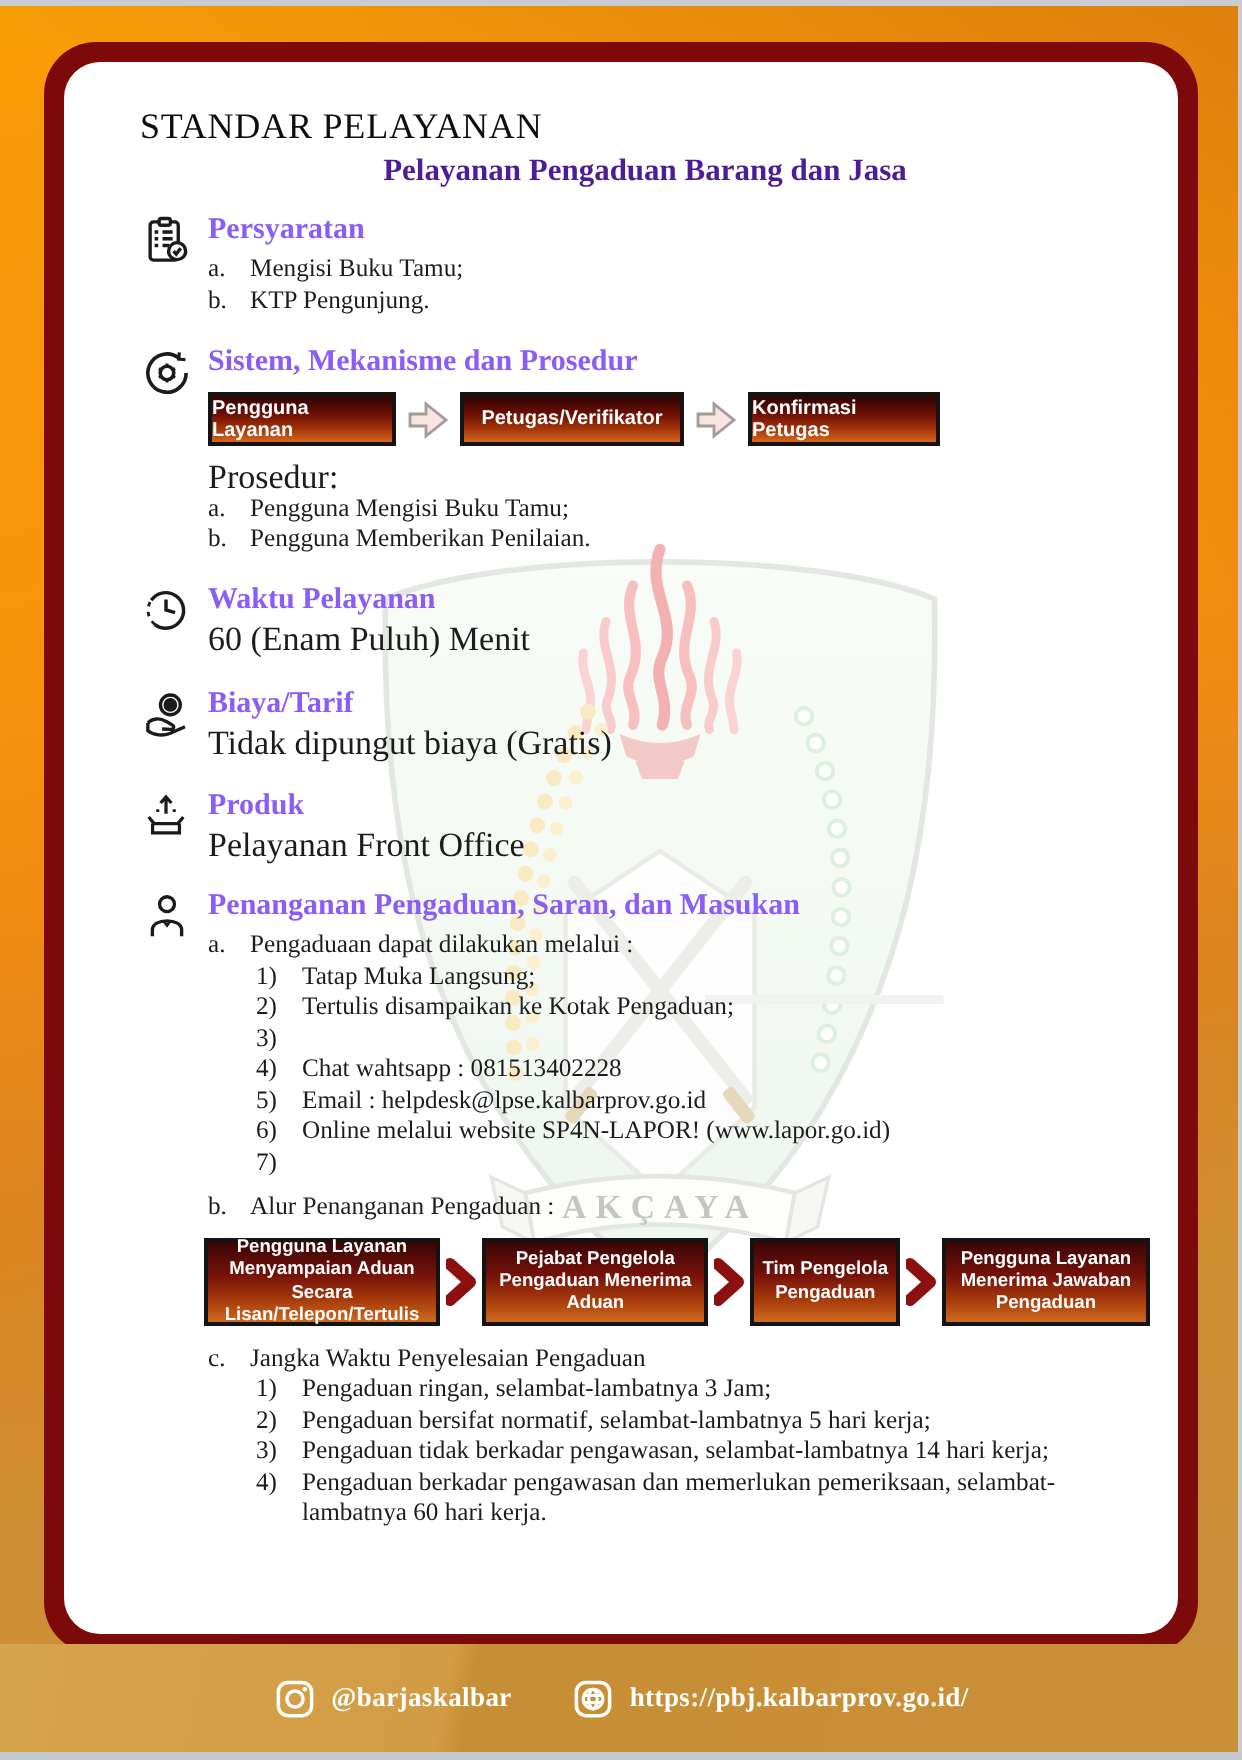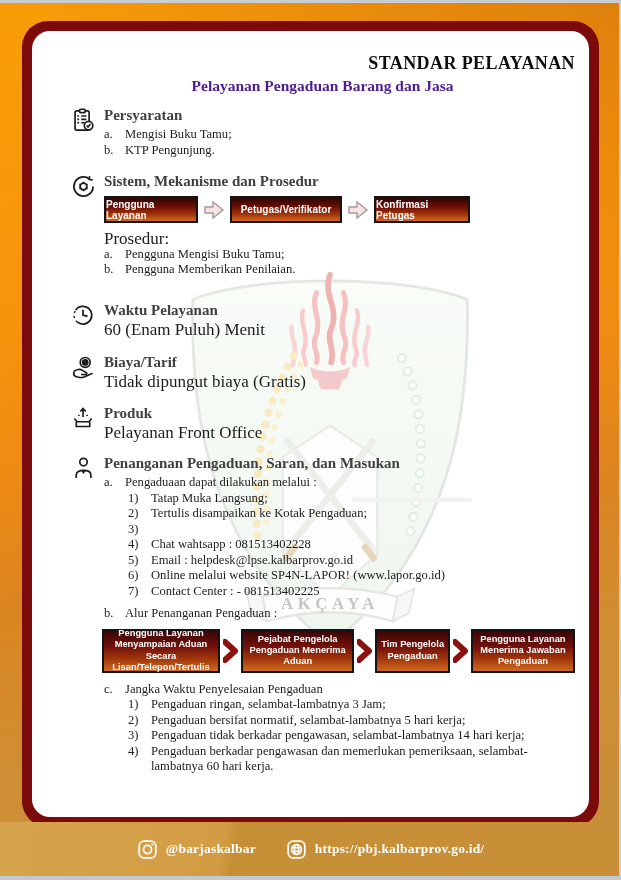"STANDAR PELAYANAN" .title { font-weight: bold -> normal; text-align: right -> left }
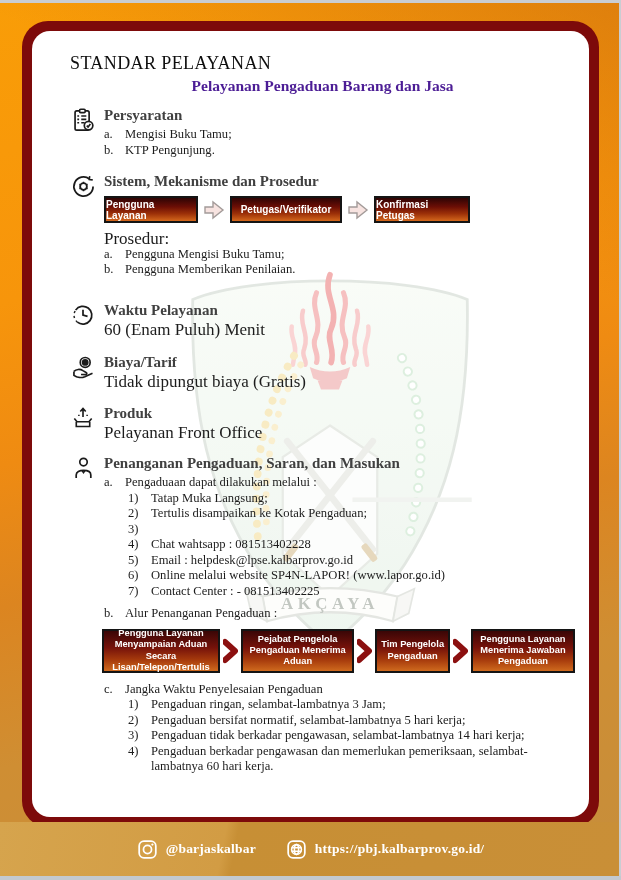"Persyaratan" .sec-title { color: #404040 -> #8b5cf6 }
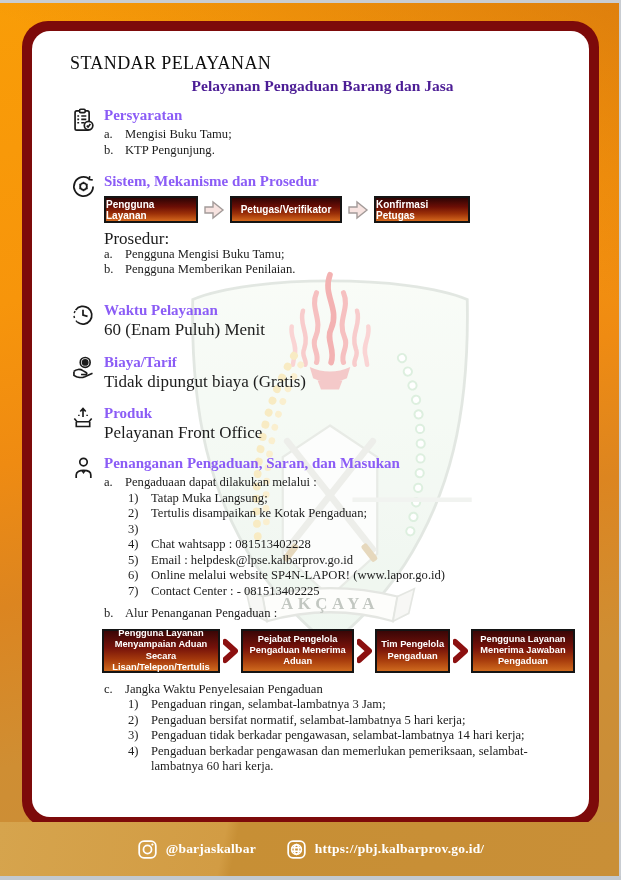"Waktu Pelayanan" .mt14 { margin-top: 24px -> 14px }
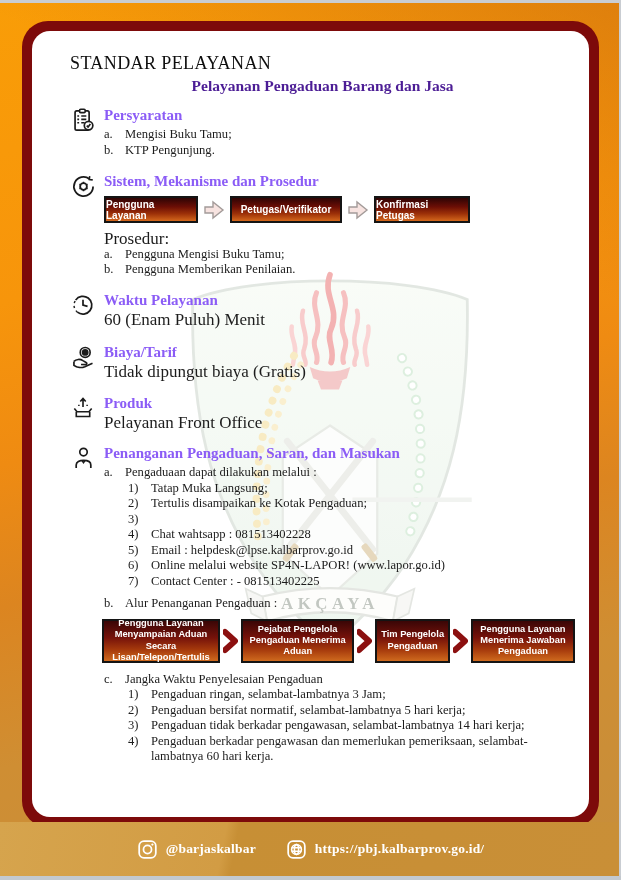"Contact Center : - 081513402225" span { html: <span>Contact Center : - 081513402225</span> -> none }
